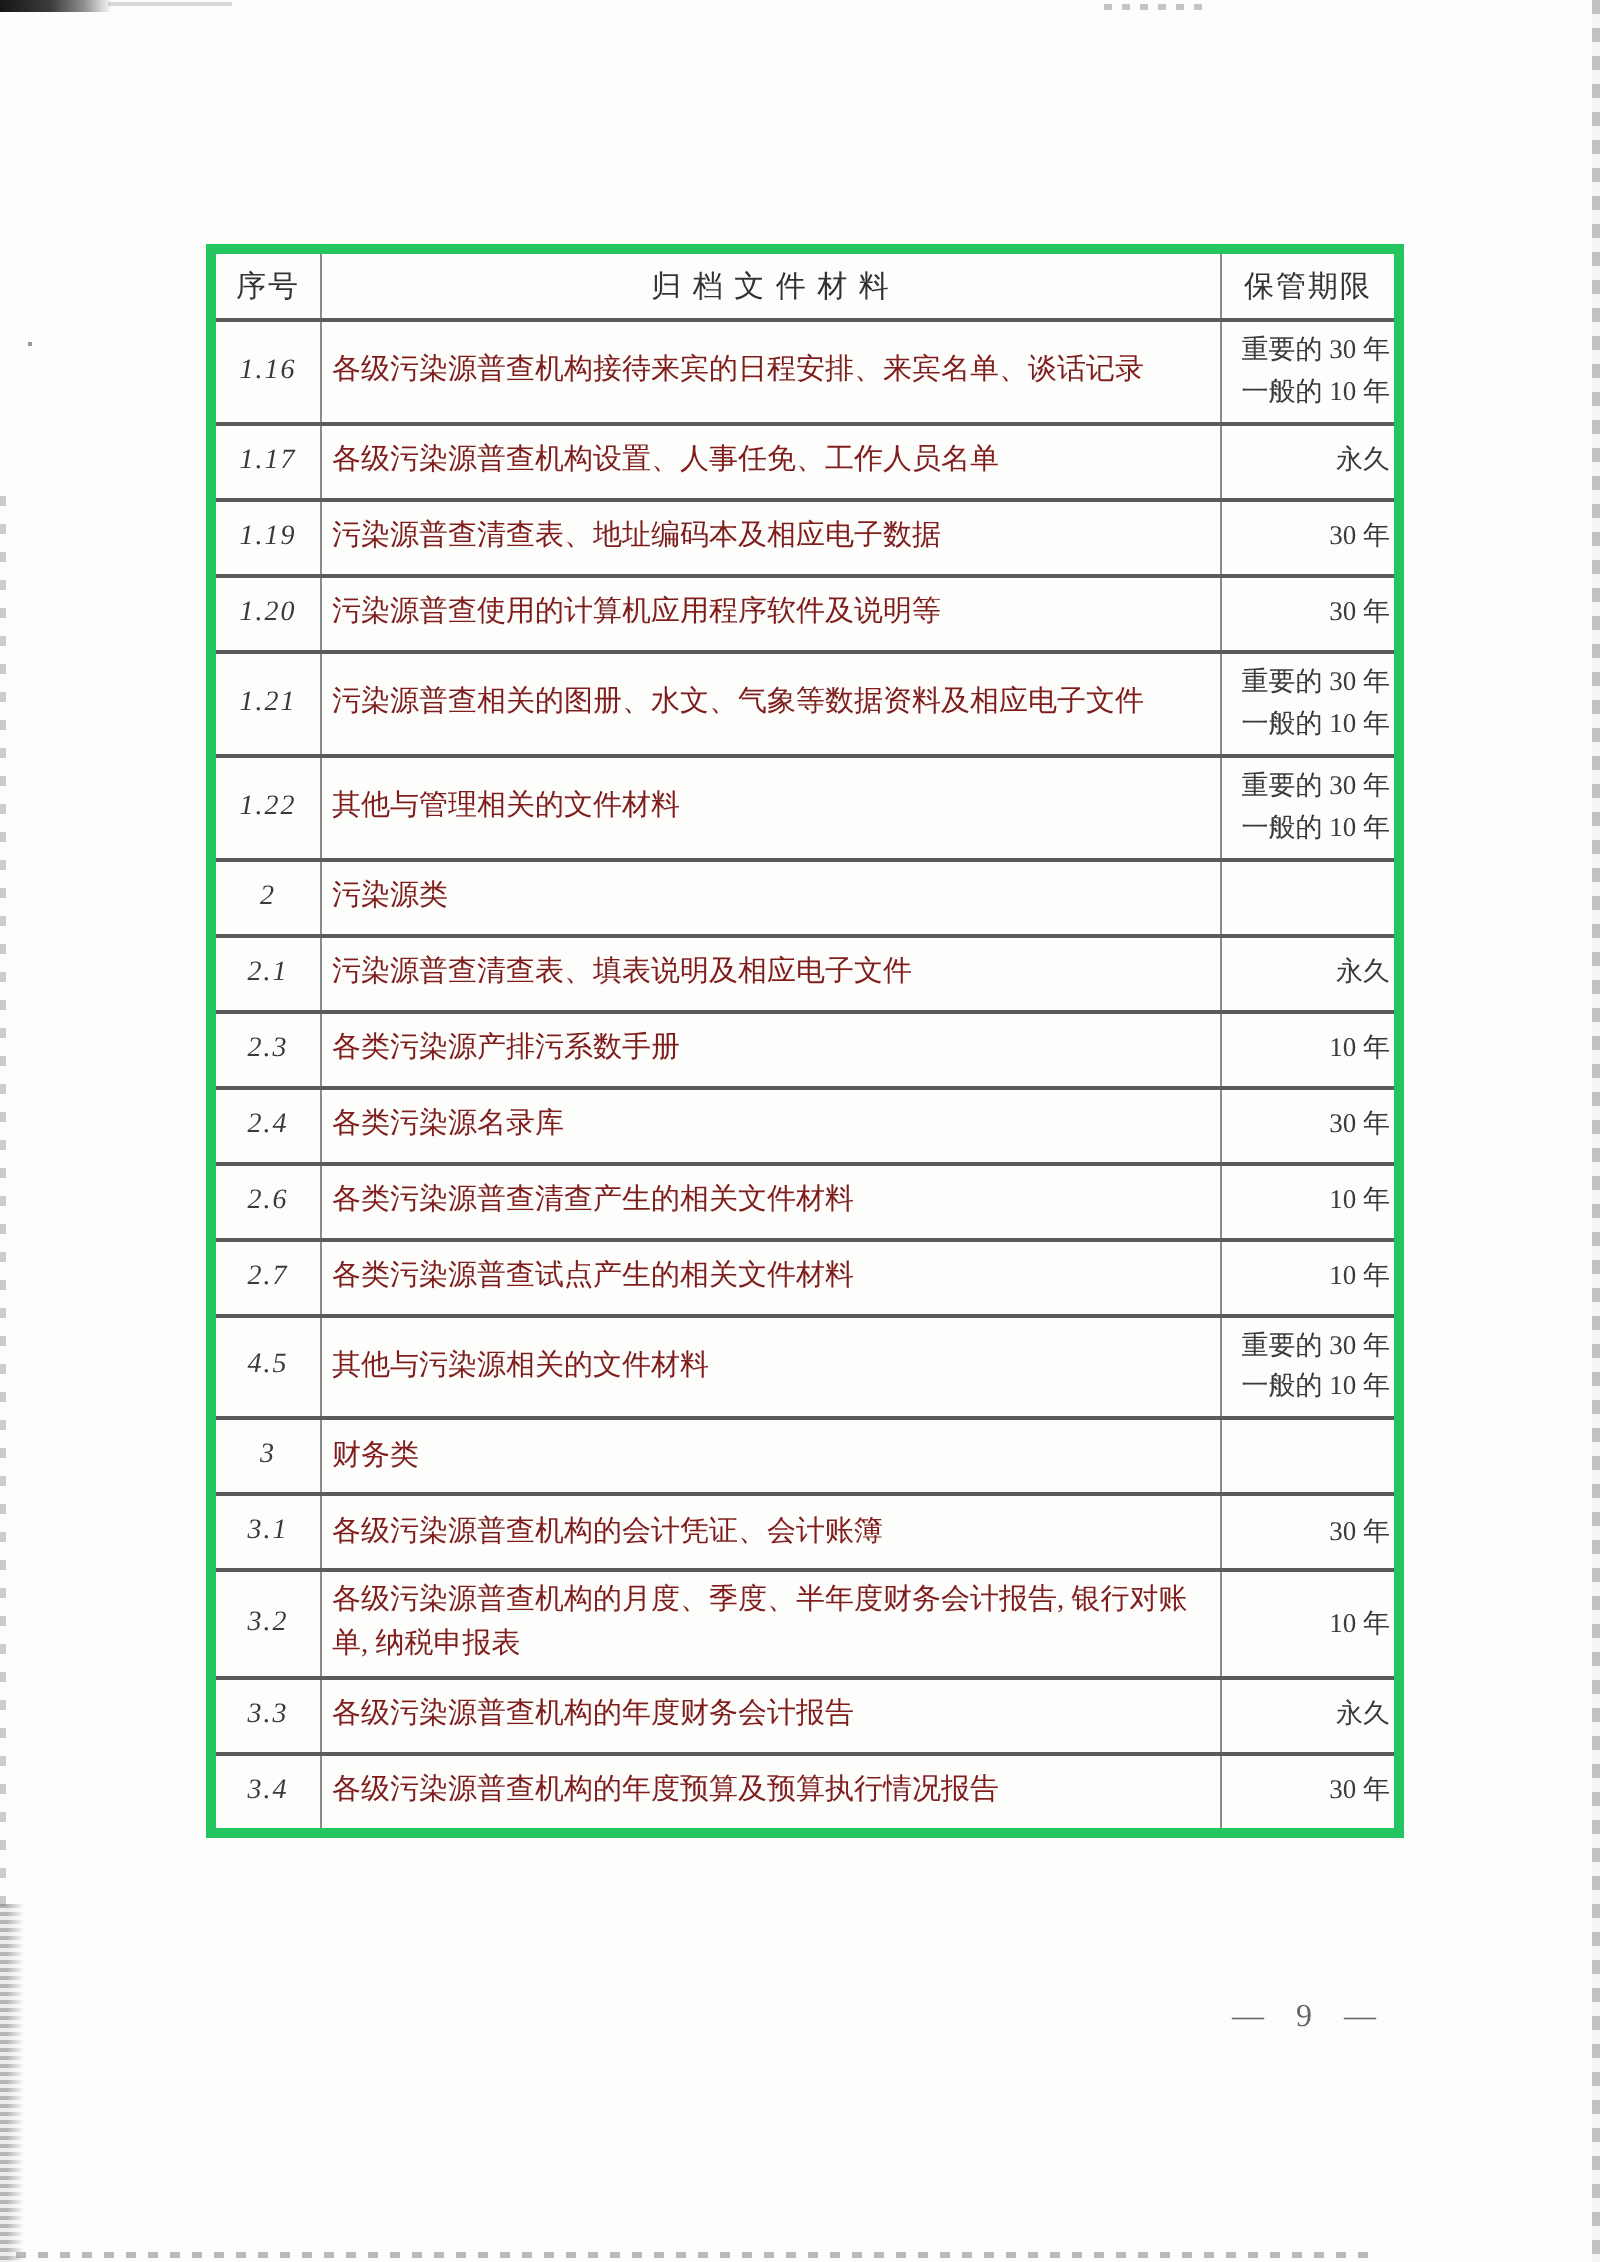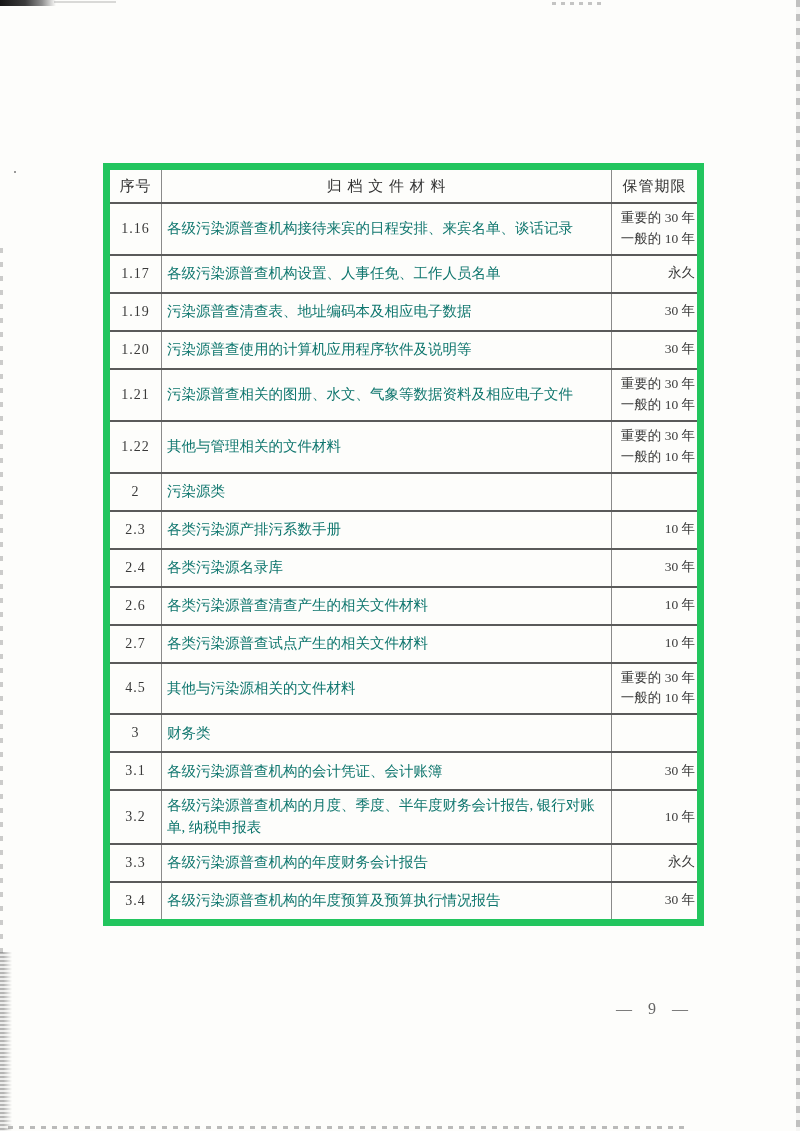"序号" table.archive { border: 7px solid #22c55e -> 5px solid #22c55e; margin-top: 41px -> none }
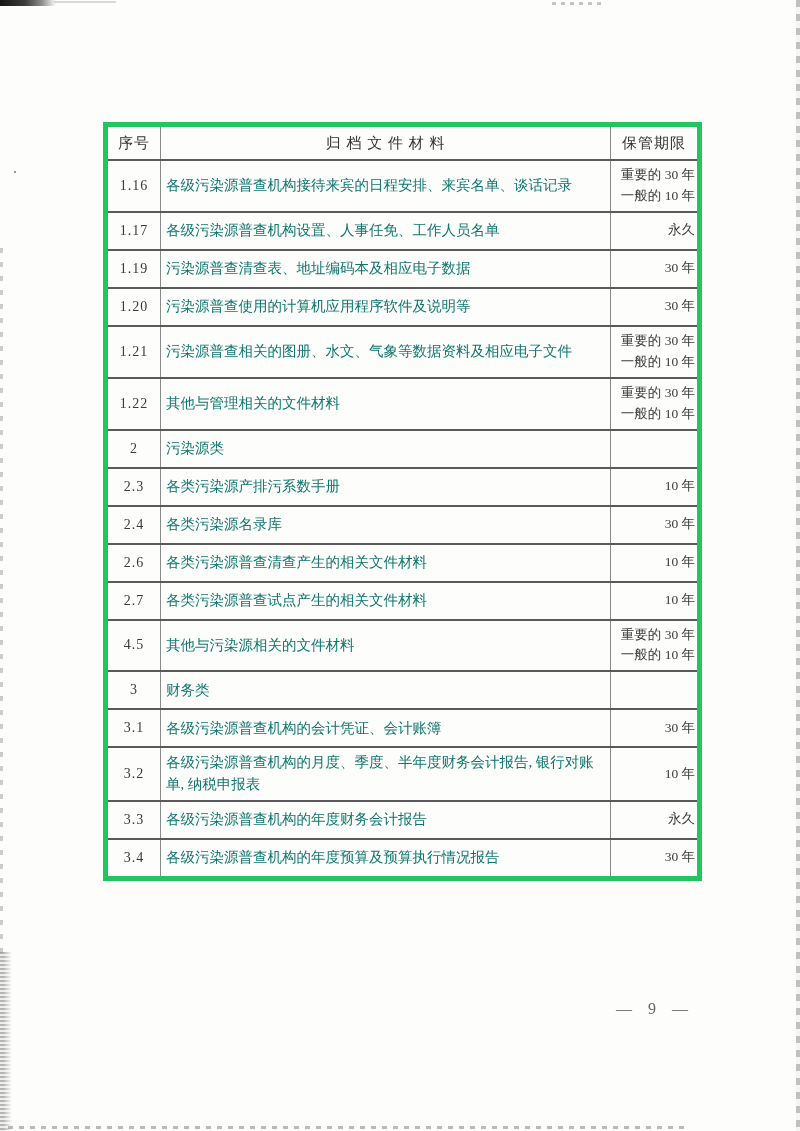"1.16" td.c-no { font-style: none -> italic }
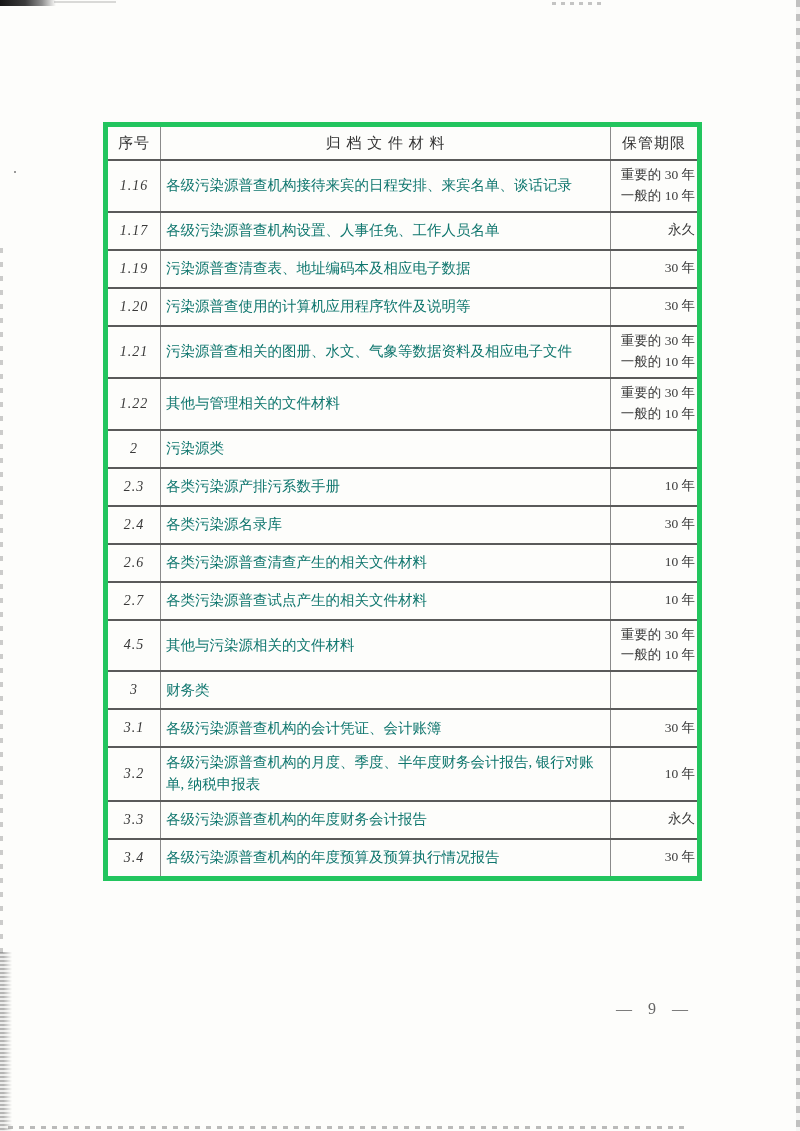"各级污染源普查机构接待来宾的日程安排、来宾名单、谈话记录" td.c-content { color: #0f766e -> #7f1d1d }
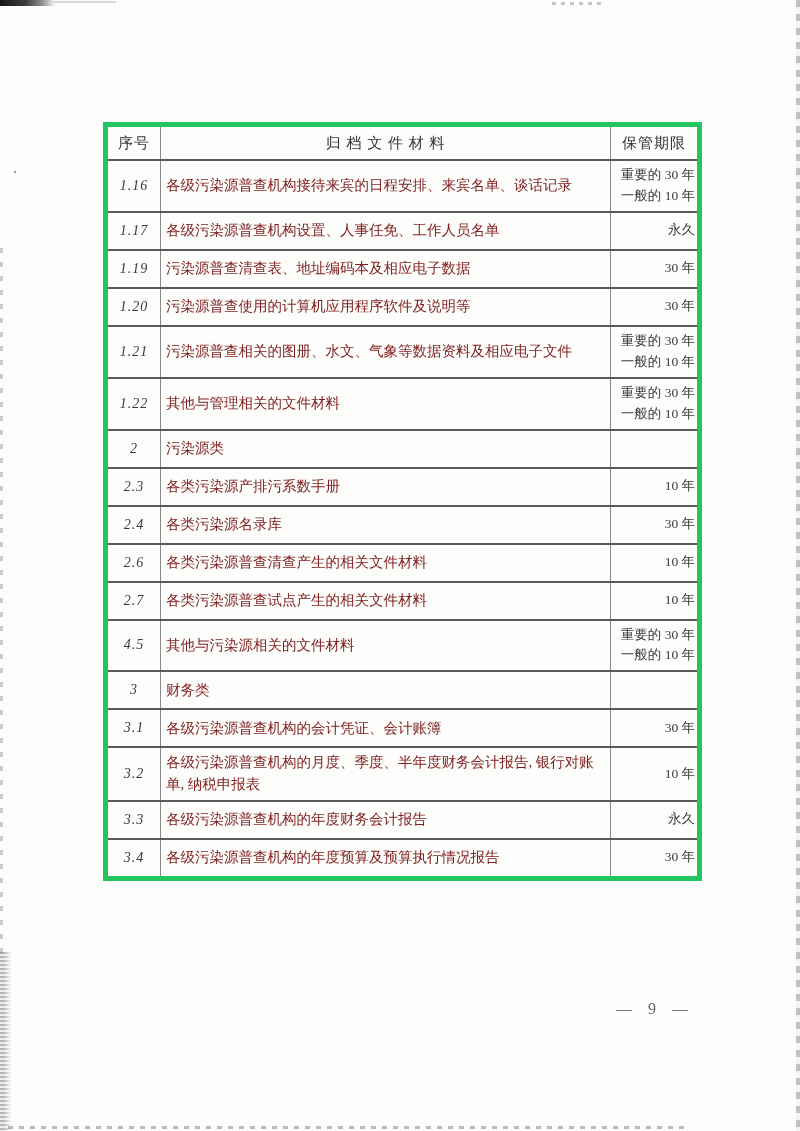"2.1" tr { html: none -> <tr> <td>2.1</td> <td>污染源普查清查表、填表说明及相应电子文件</td> <td>永久</td> </tr> }
